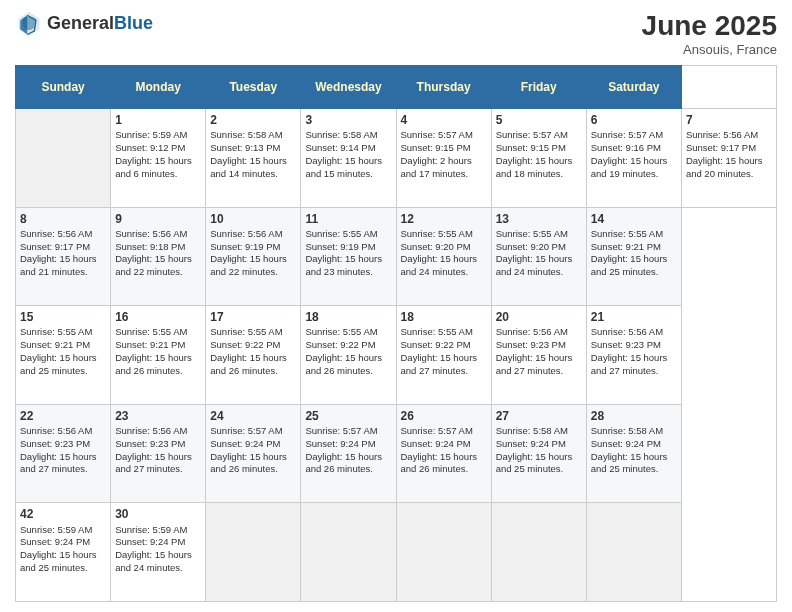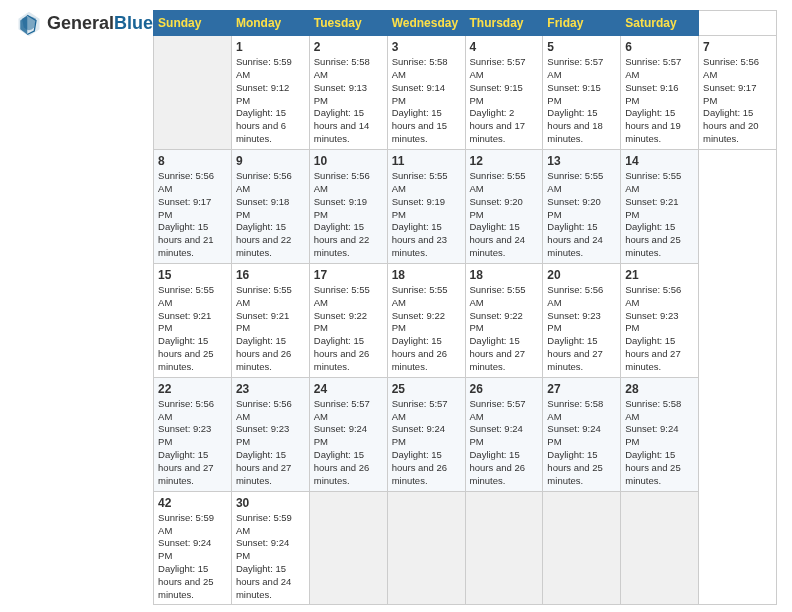"GeneralBlue" .page { flex-direction: row -> column }
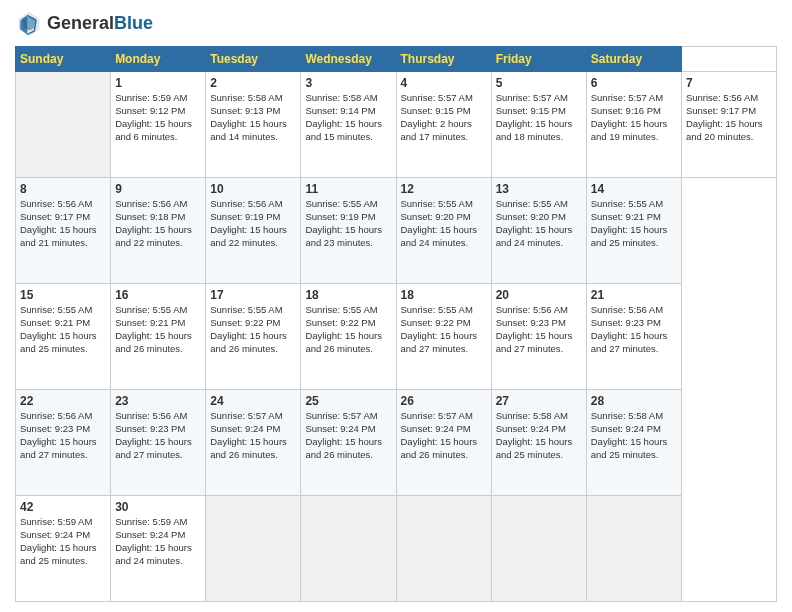"June 2025" div.title-block { html: none -> <div> <div>June 2025</div> <div>Ansouis, France</div> </div> }
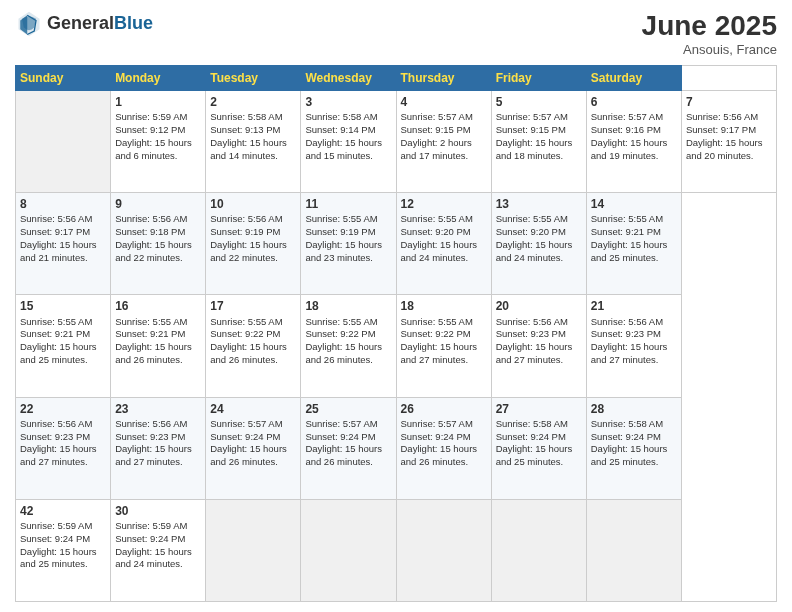"Sunday" .calendar th { color: #fde047 -> #fef9c3; padding: 5px 4px -> 14px 4px; text-align: left -> center }
